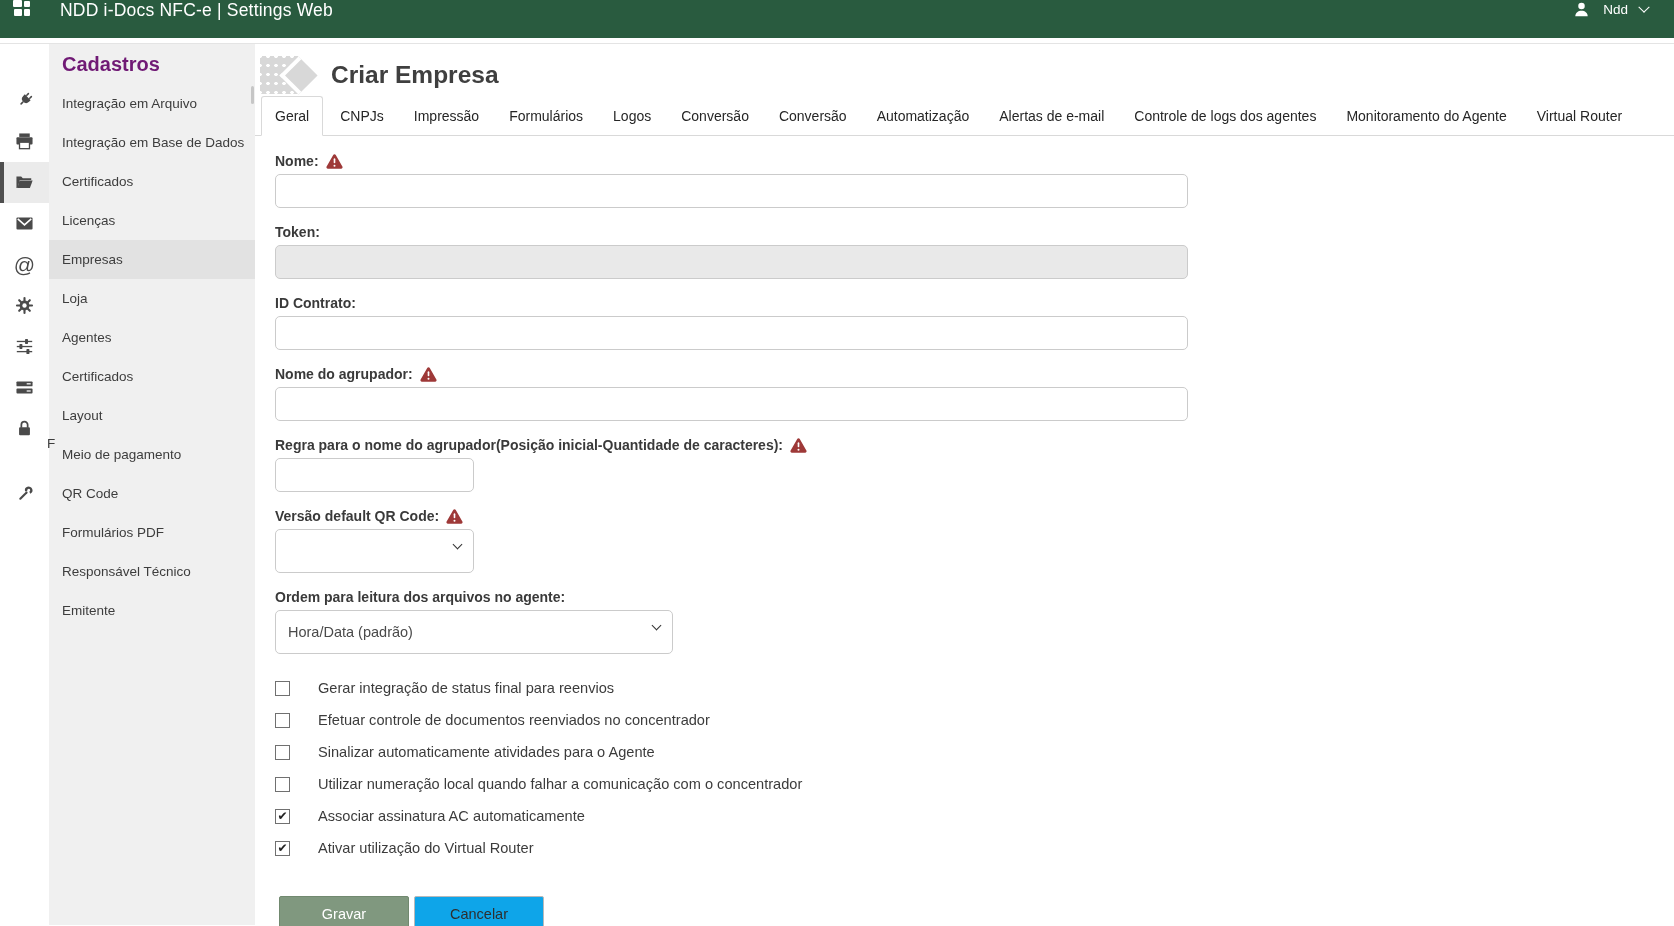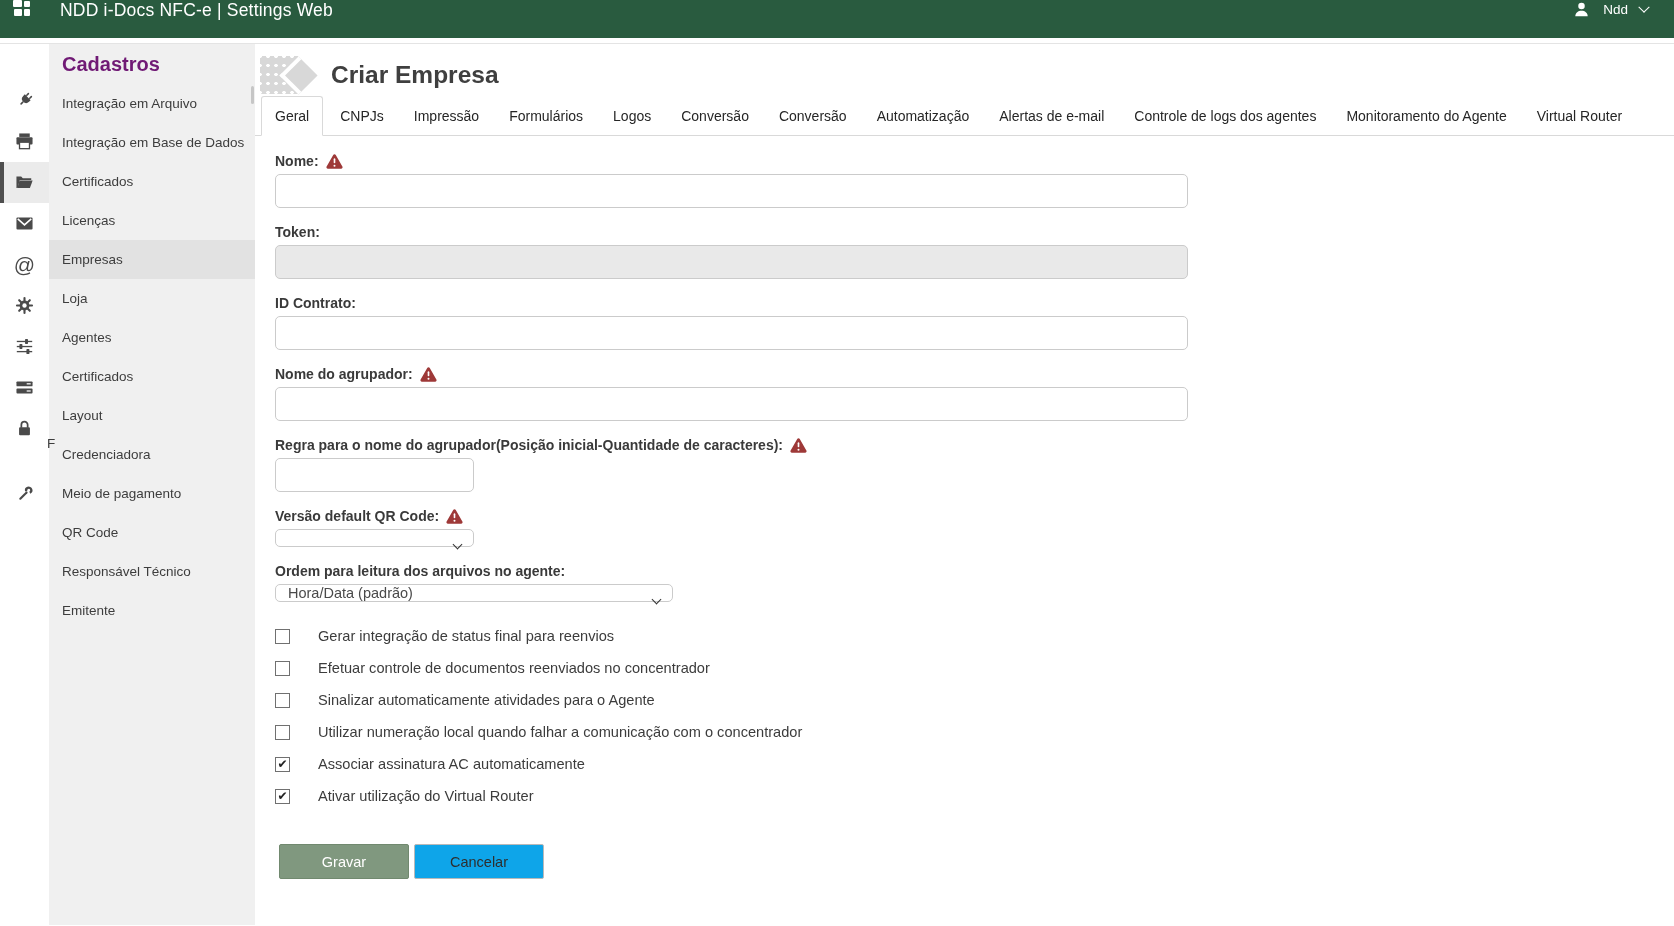"Credenciadora" div.sb-item { html: <div>Credenciadora</div> -> none }
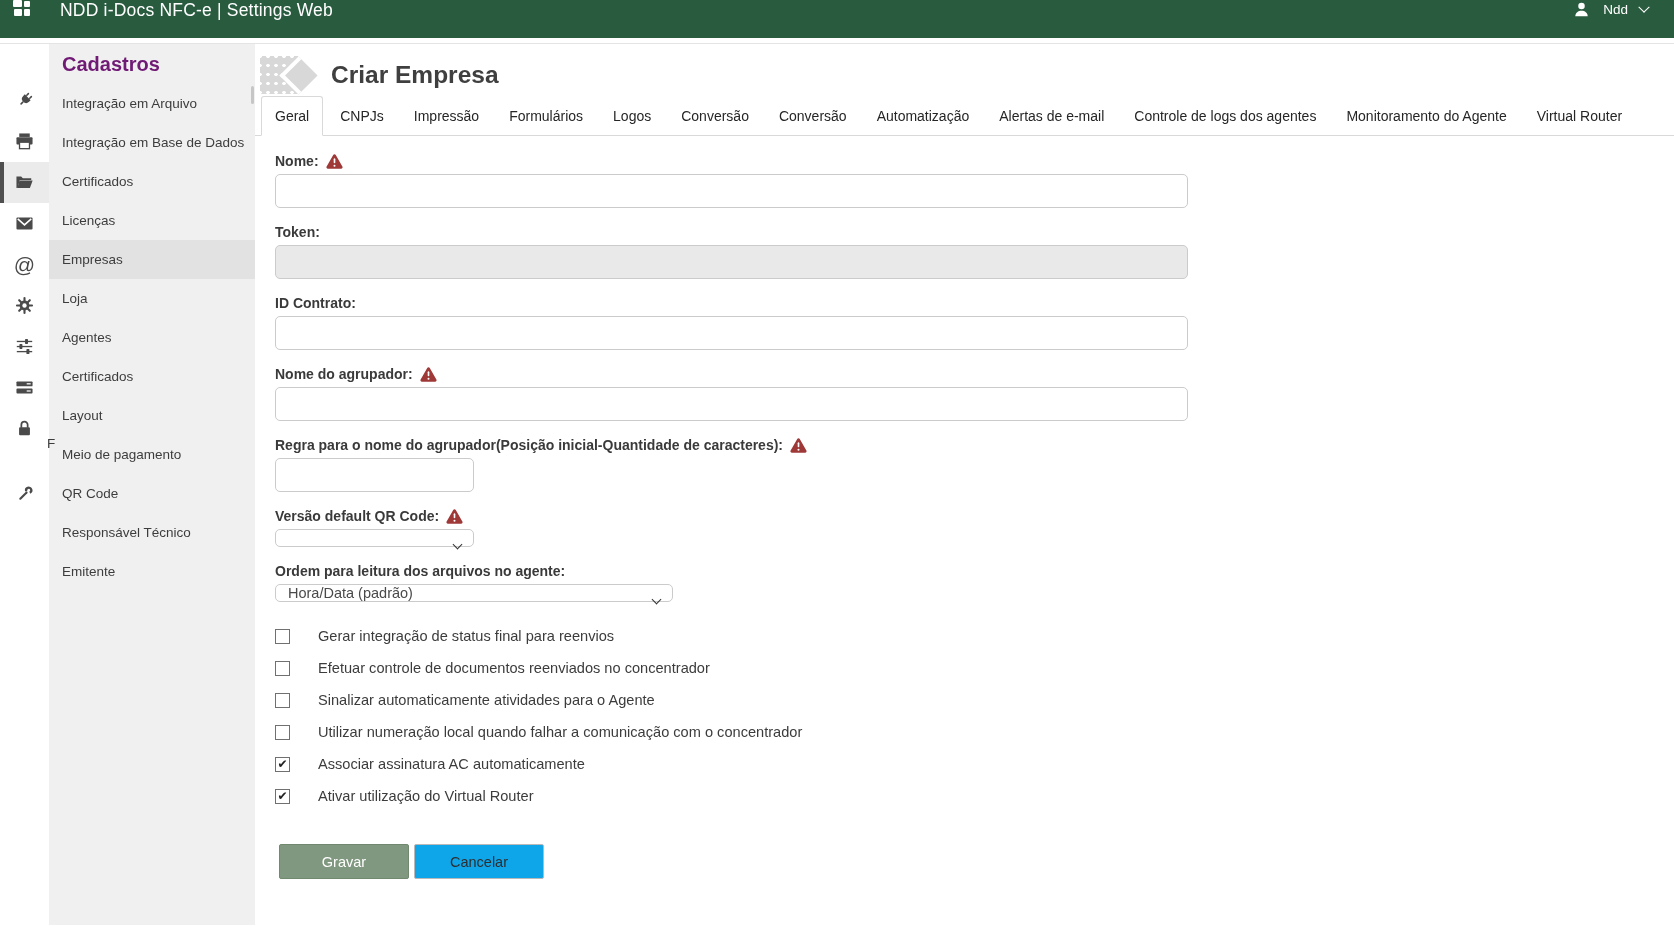"Formulários PDF" div.sb-item { html: none -> <div>Formulários PDF</div> }
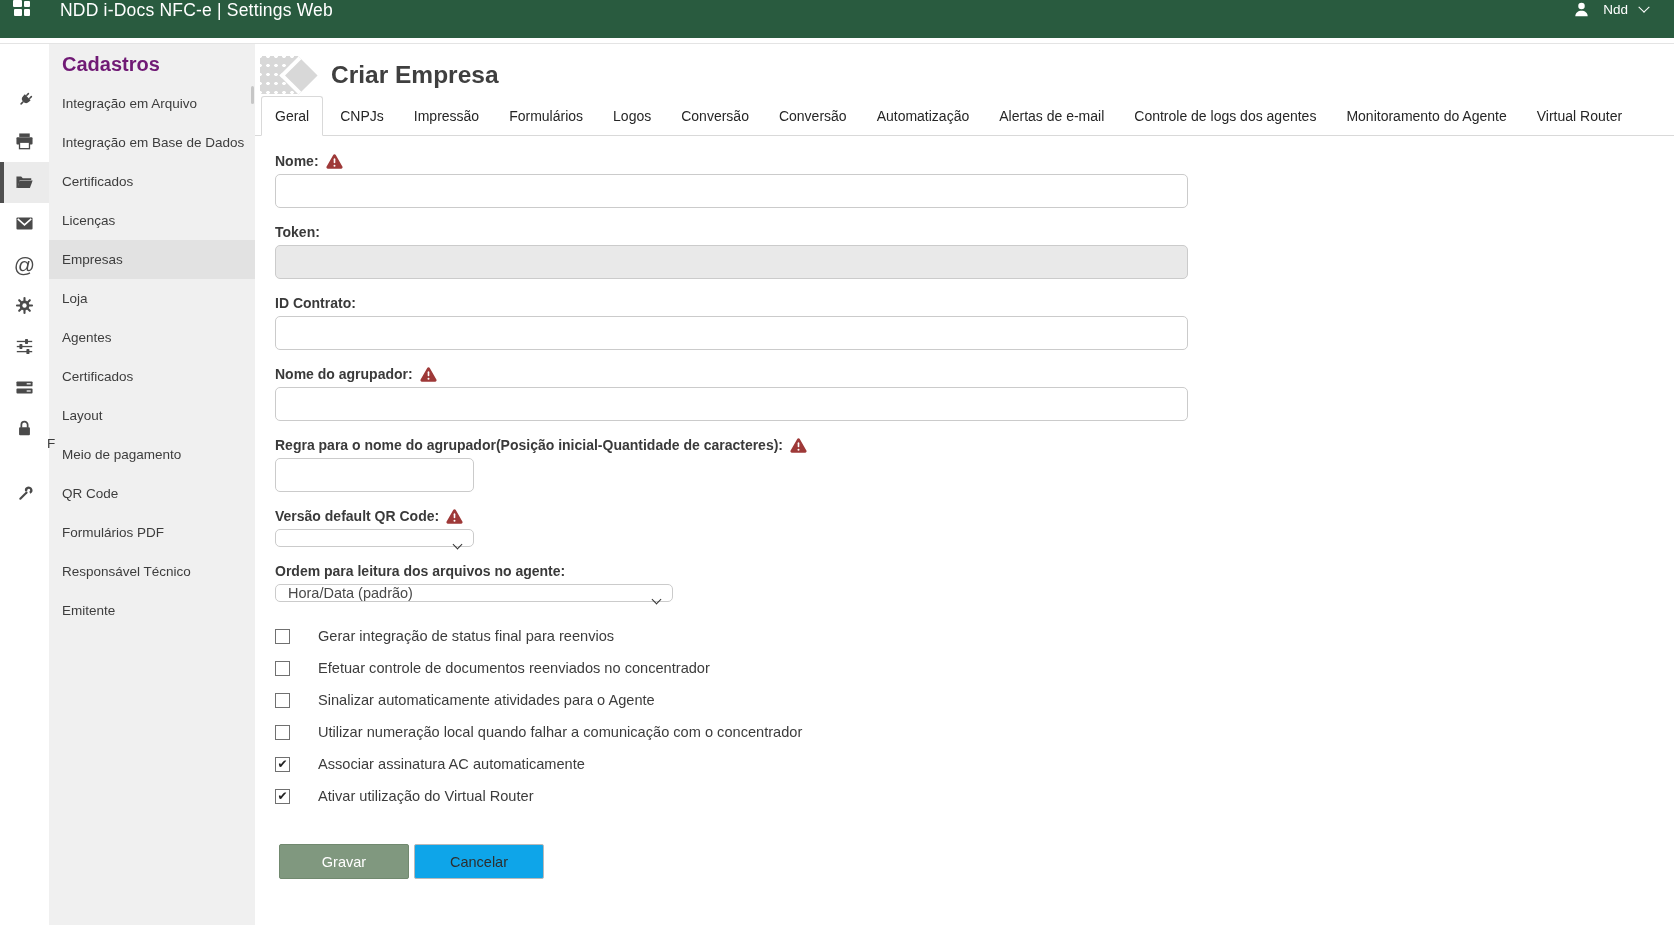"Hora/Data (padrão)" .selectwrap select { height: 18px -> 44px }
